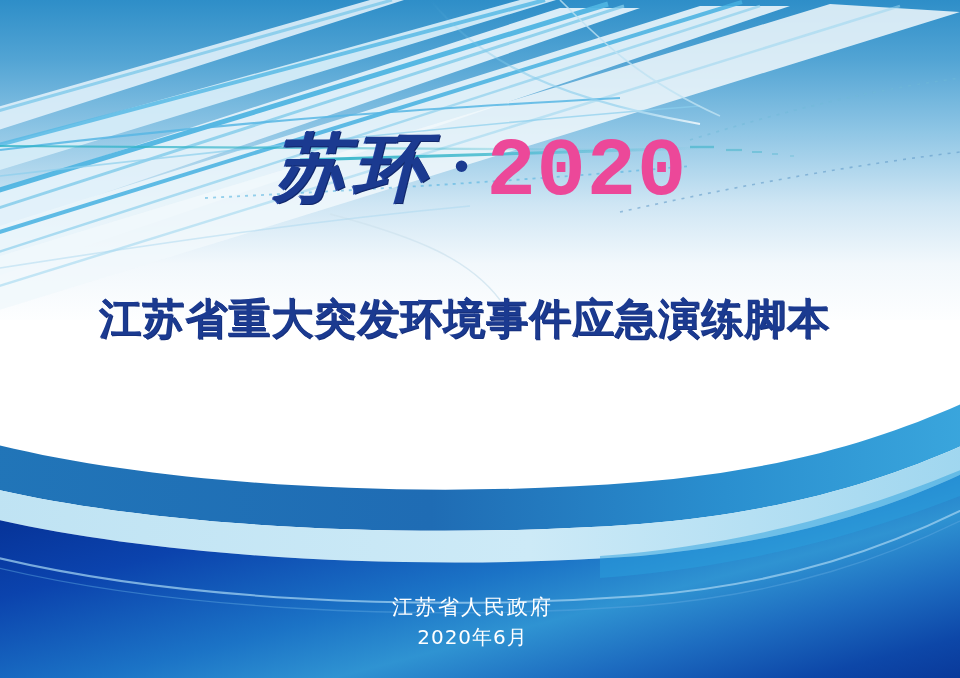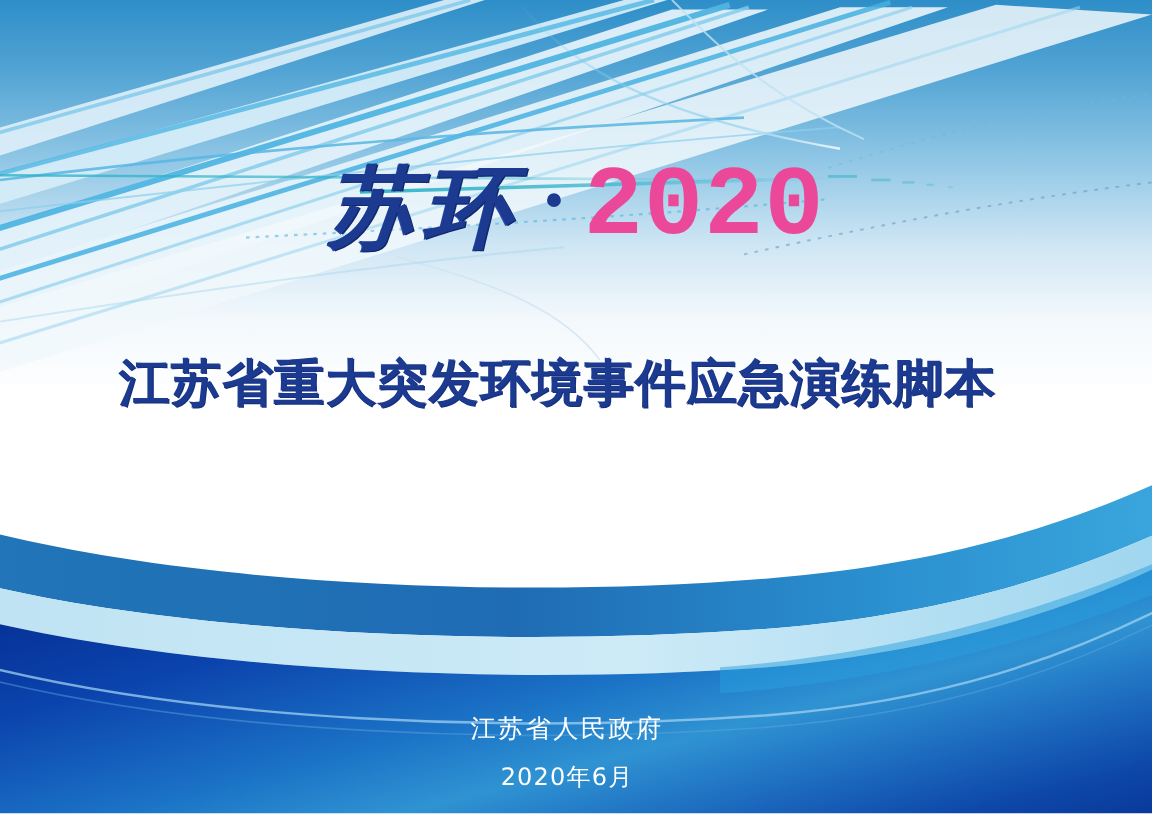"苏环" .title-cn { font-family: Liberation Sans, sans-serif -> Liberation Mono, monospace }
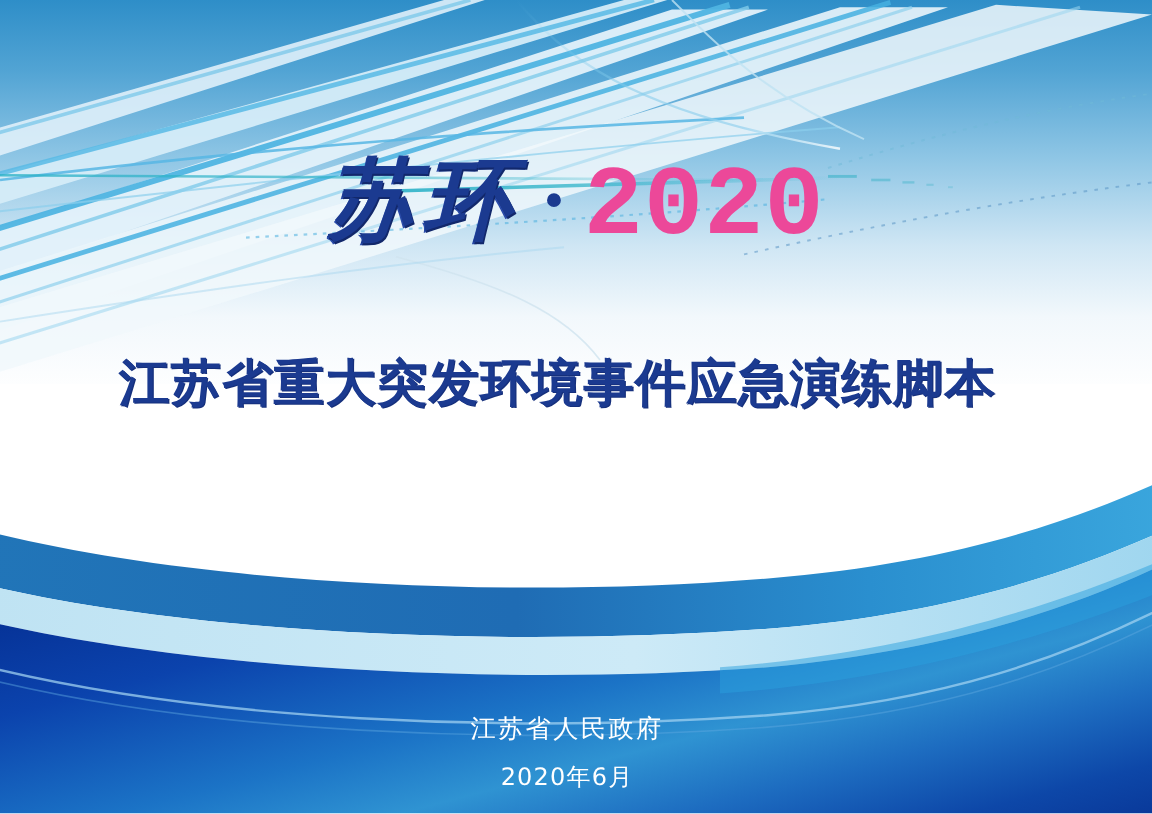"2020年6月" #footer-date { margin-top: 10px -> none }
